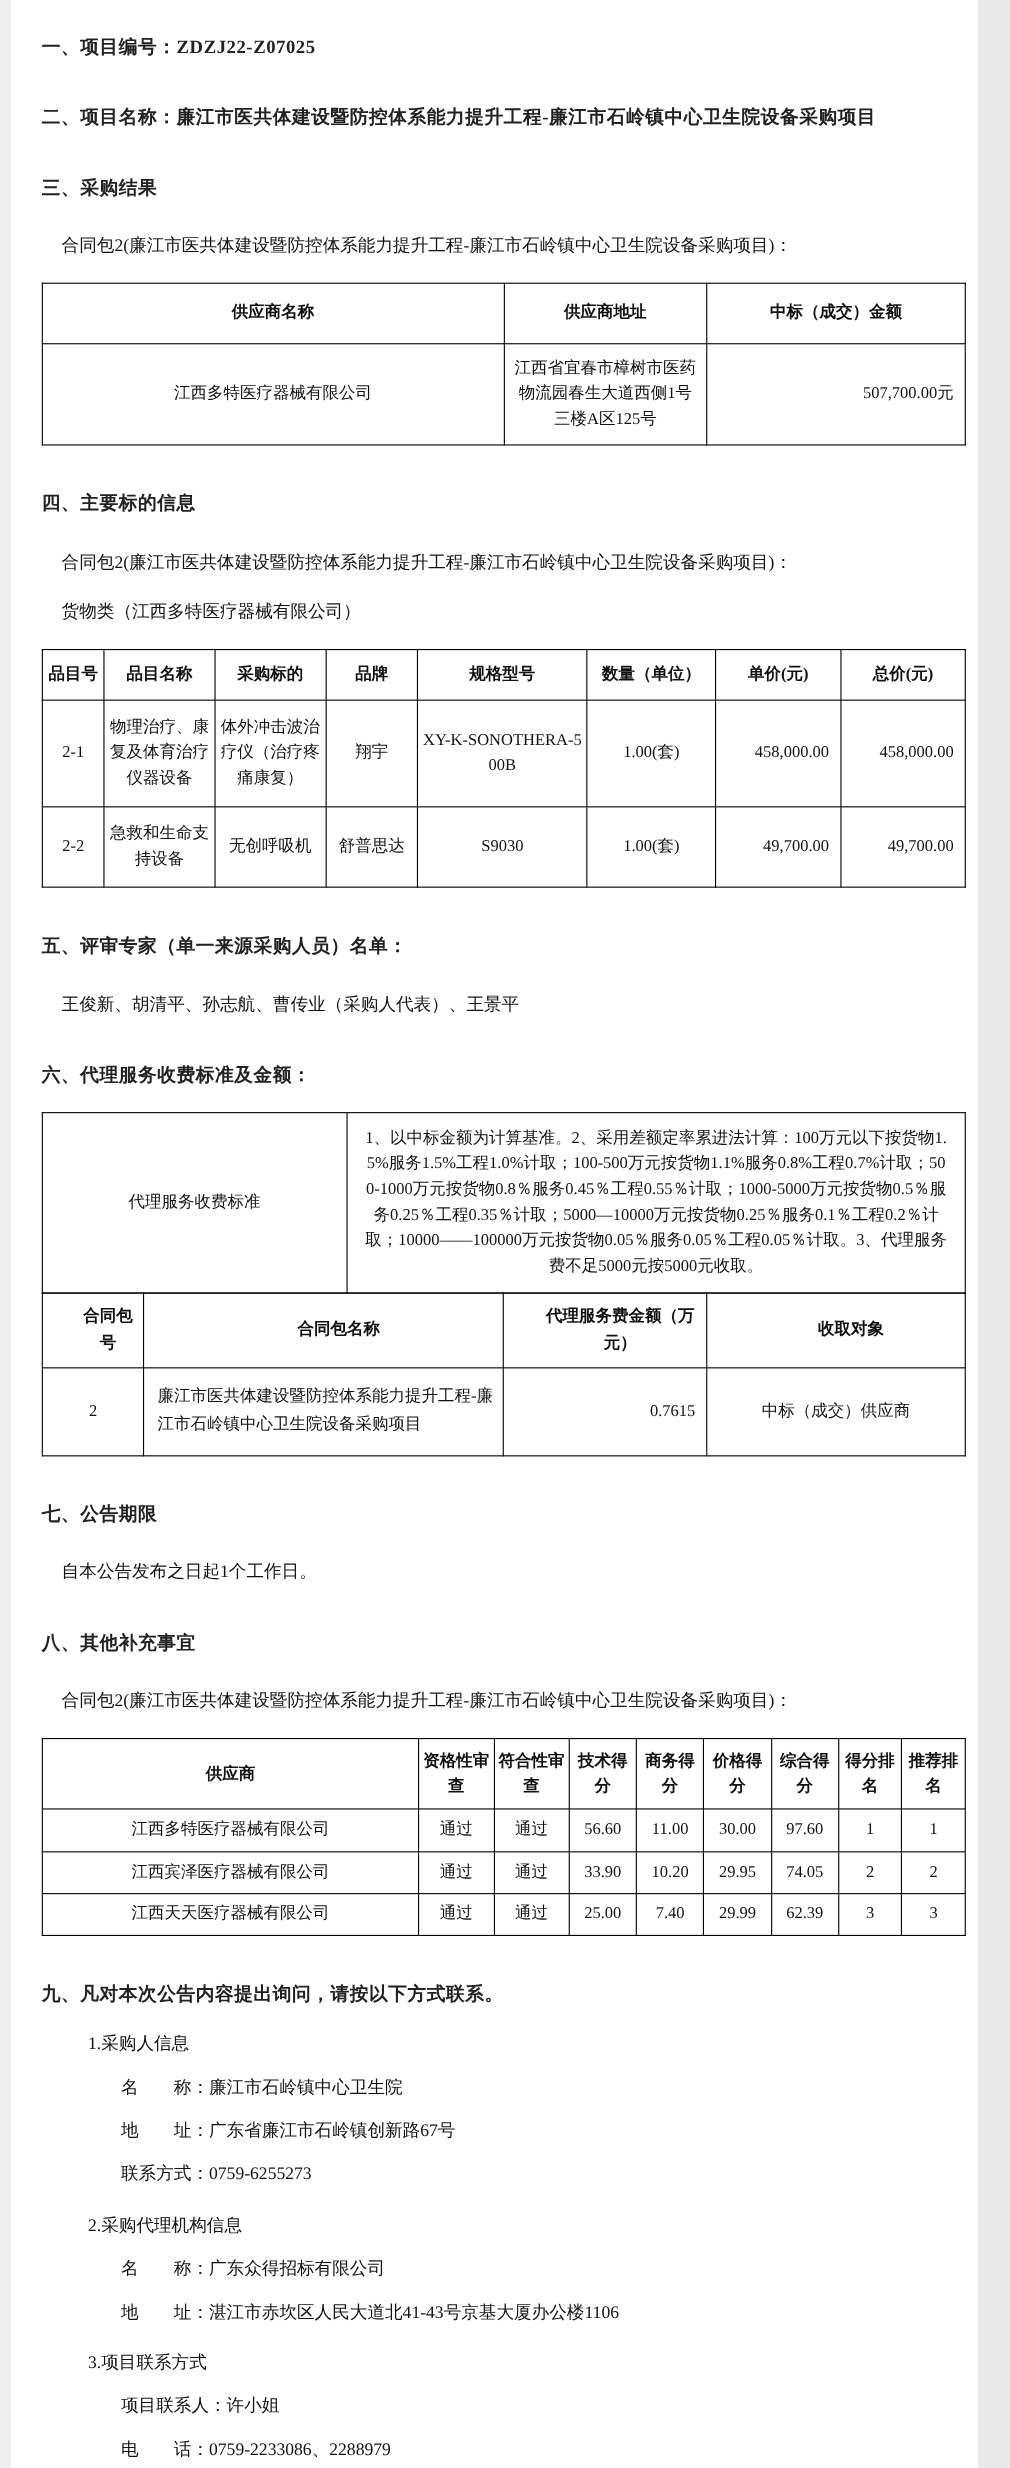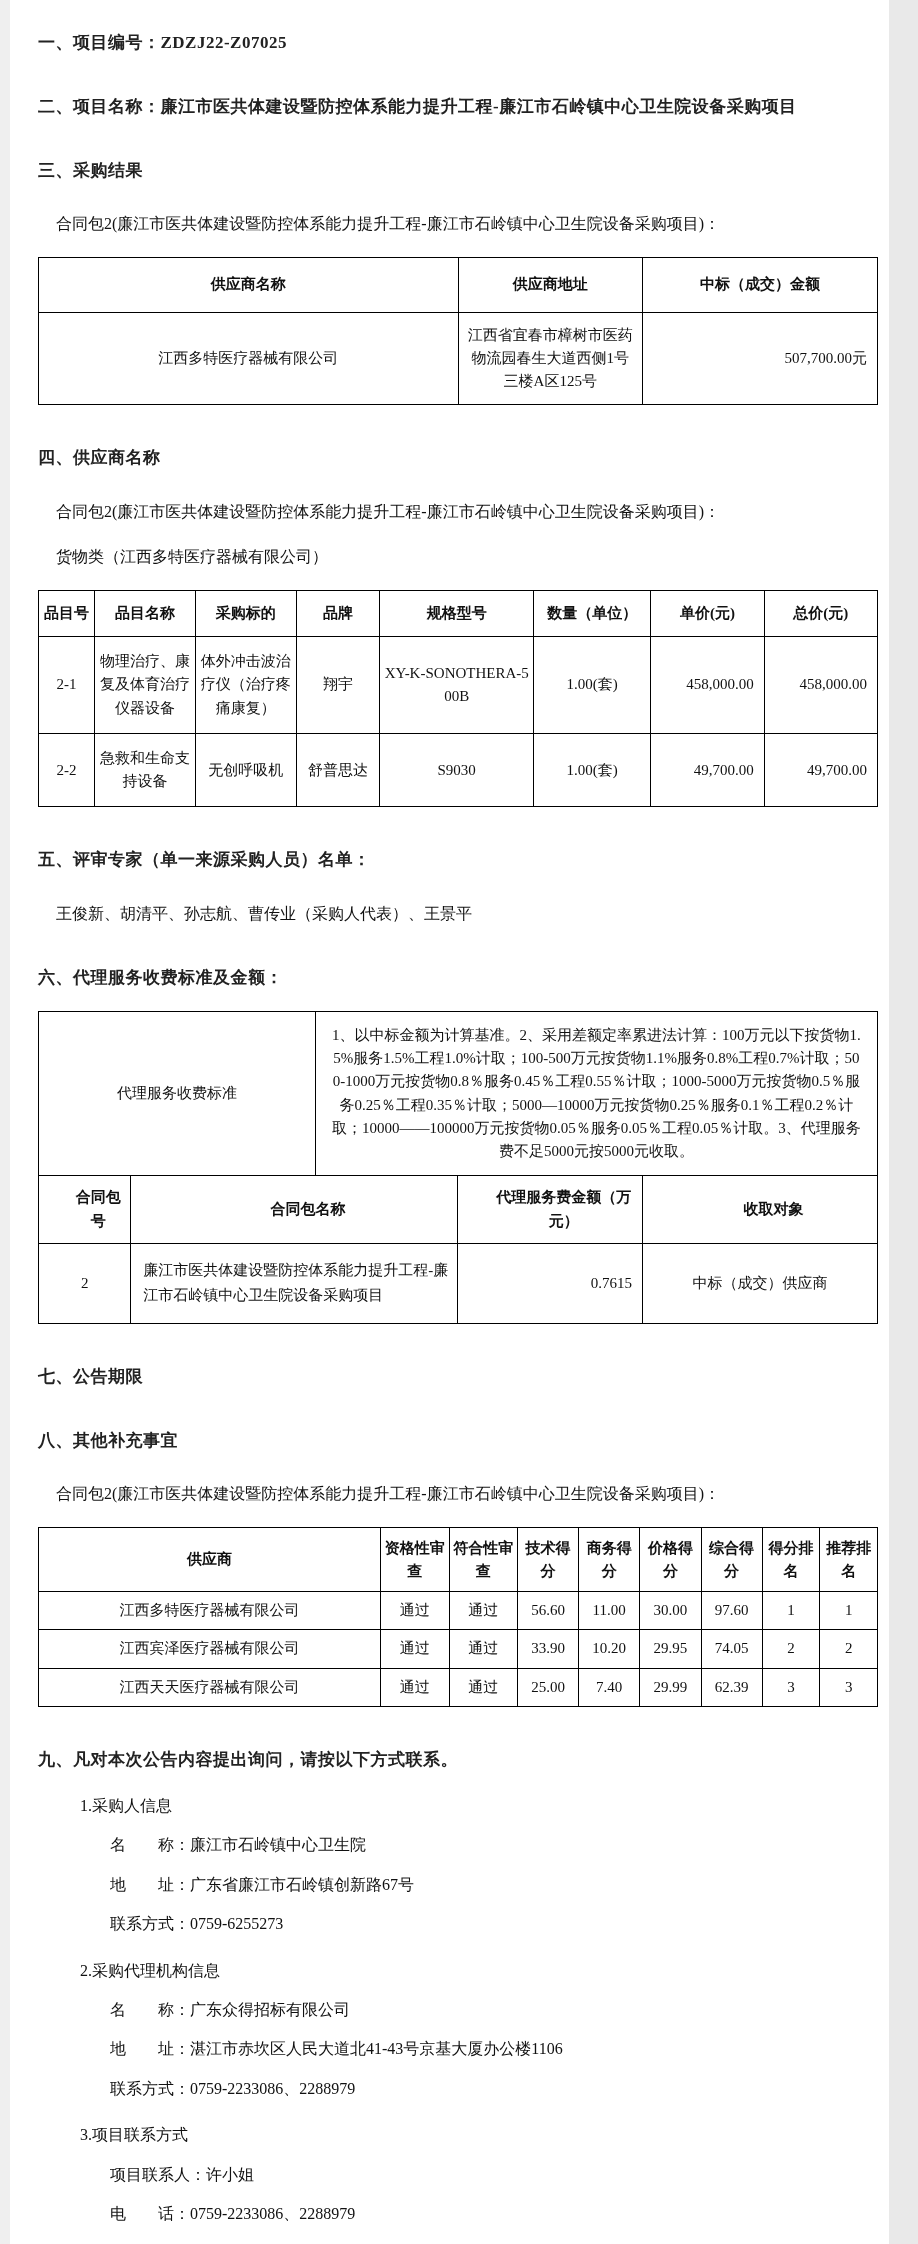"四、供应商名称" div.sec-h { text: 供应商名称 -> 主要标的信息 }
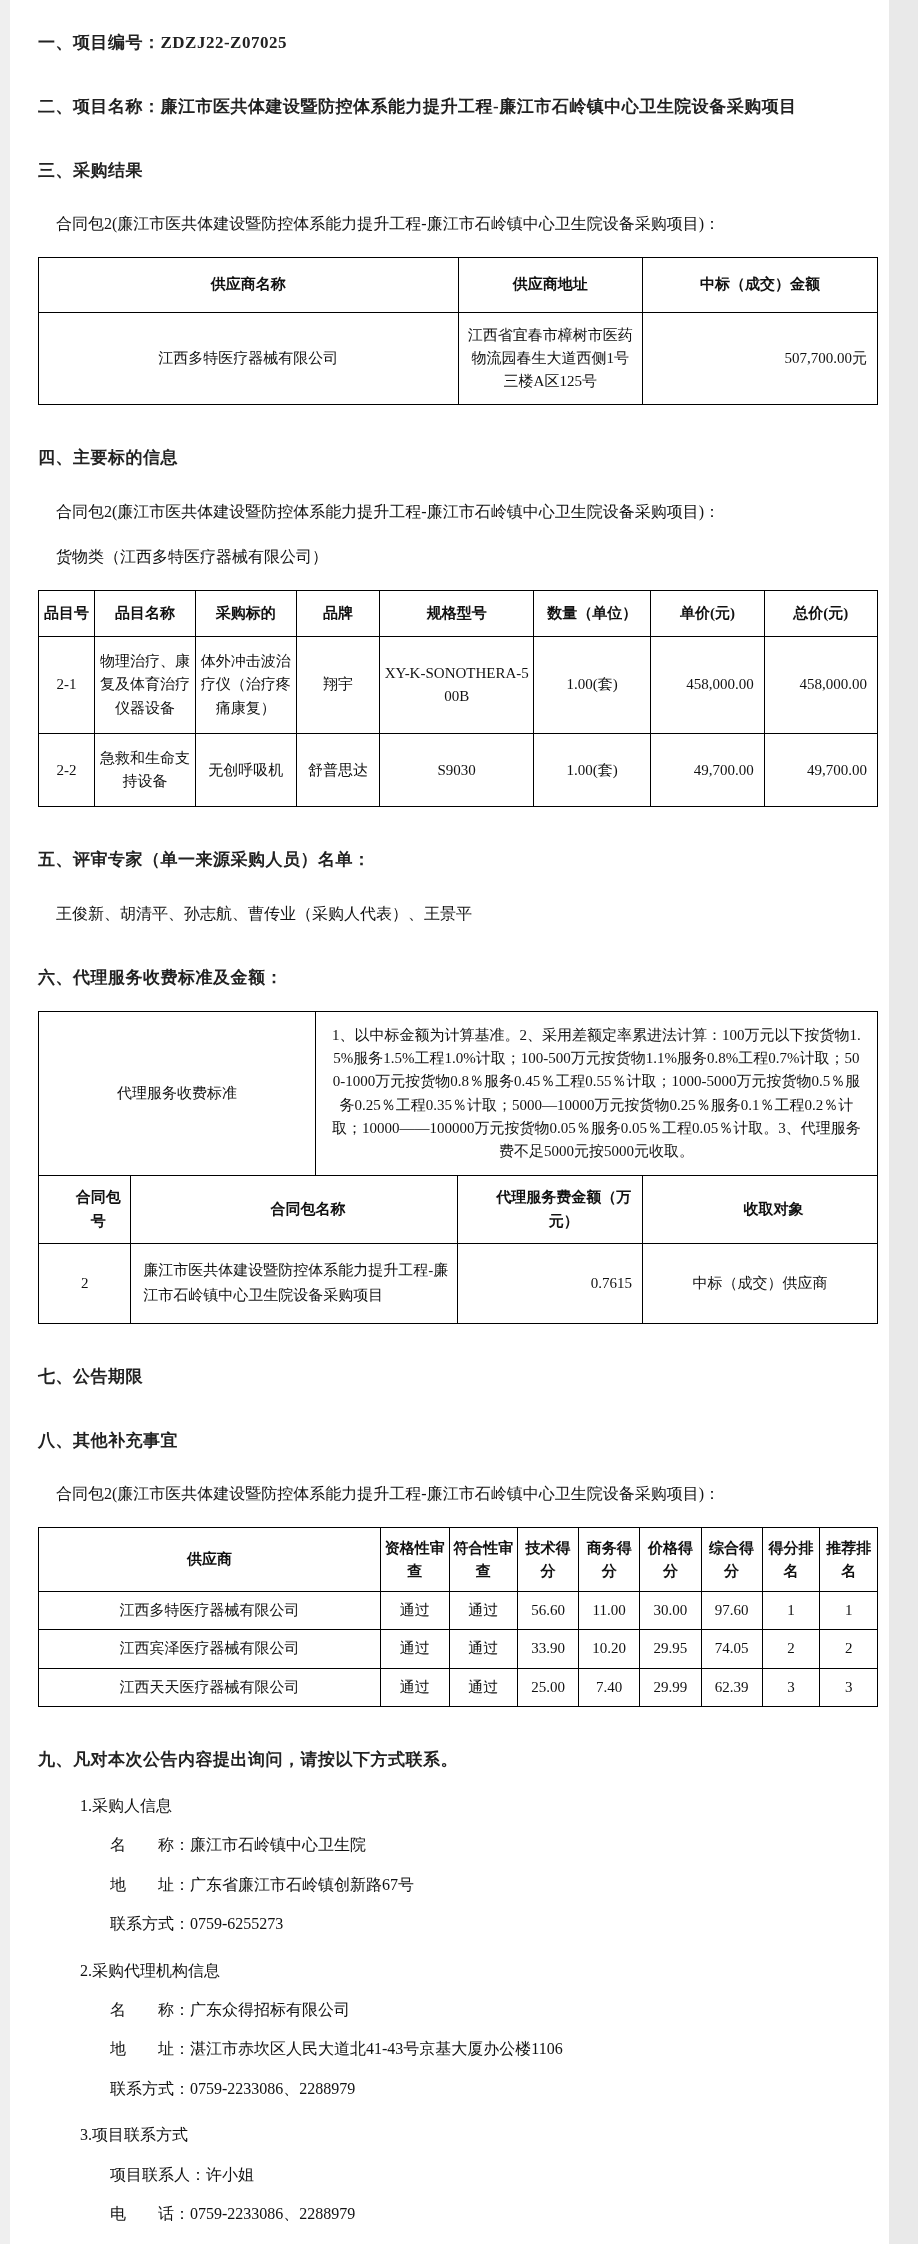"自本公告发布之日起1个工作日。" div.para { html: none -> <div>自本公告发布之日起1个工作日。</div> }
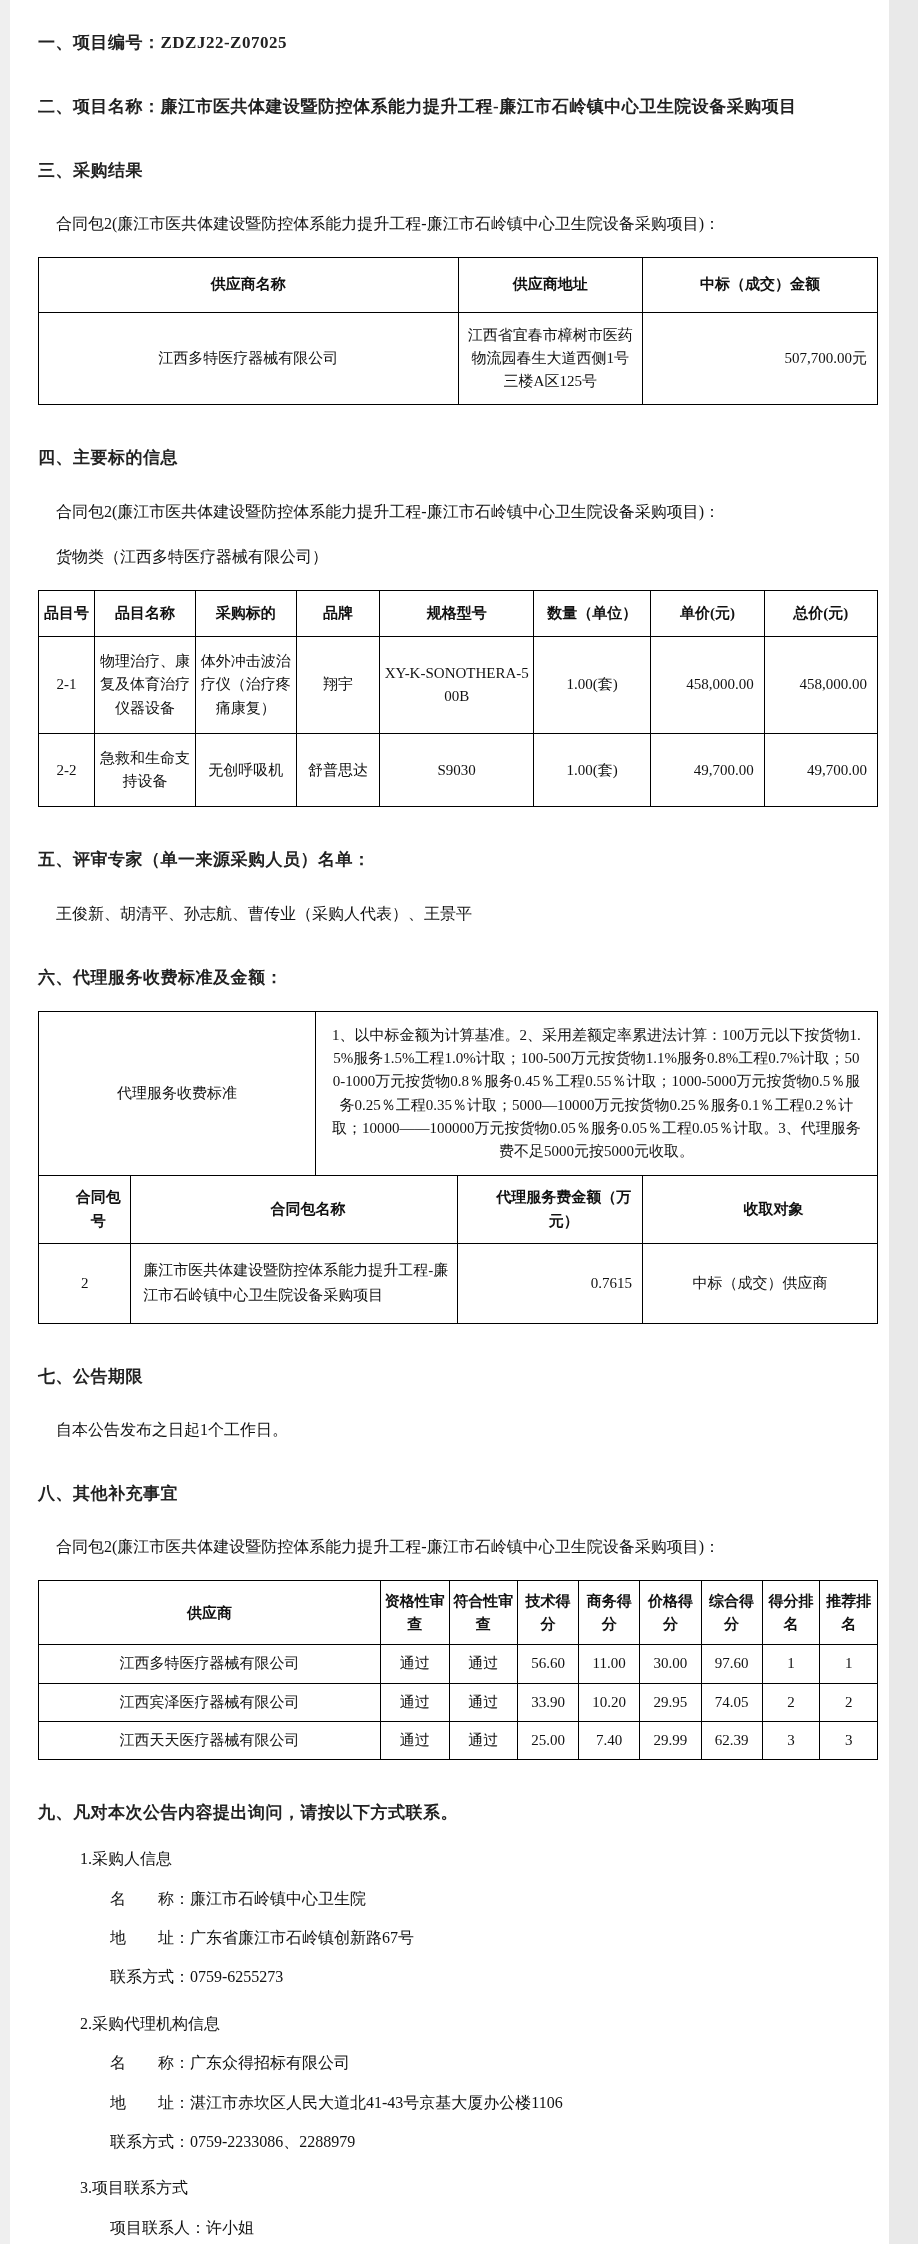"联系方式：0759-2233086、2288979" div.contact-line { html: <div>联系方式：0759-2233086、2288979</div> -> none }
